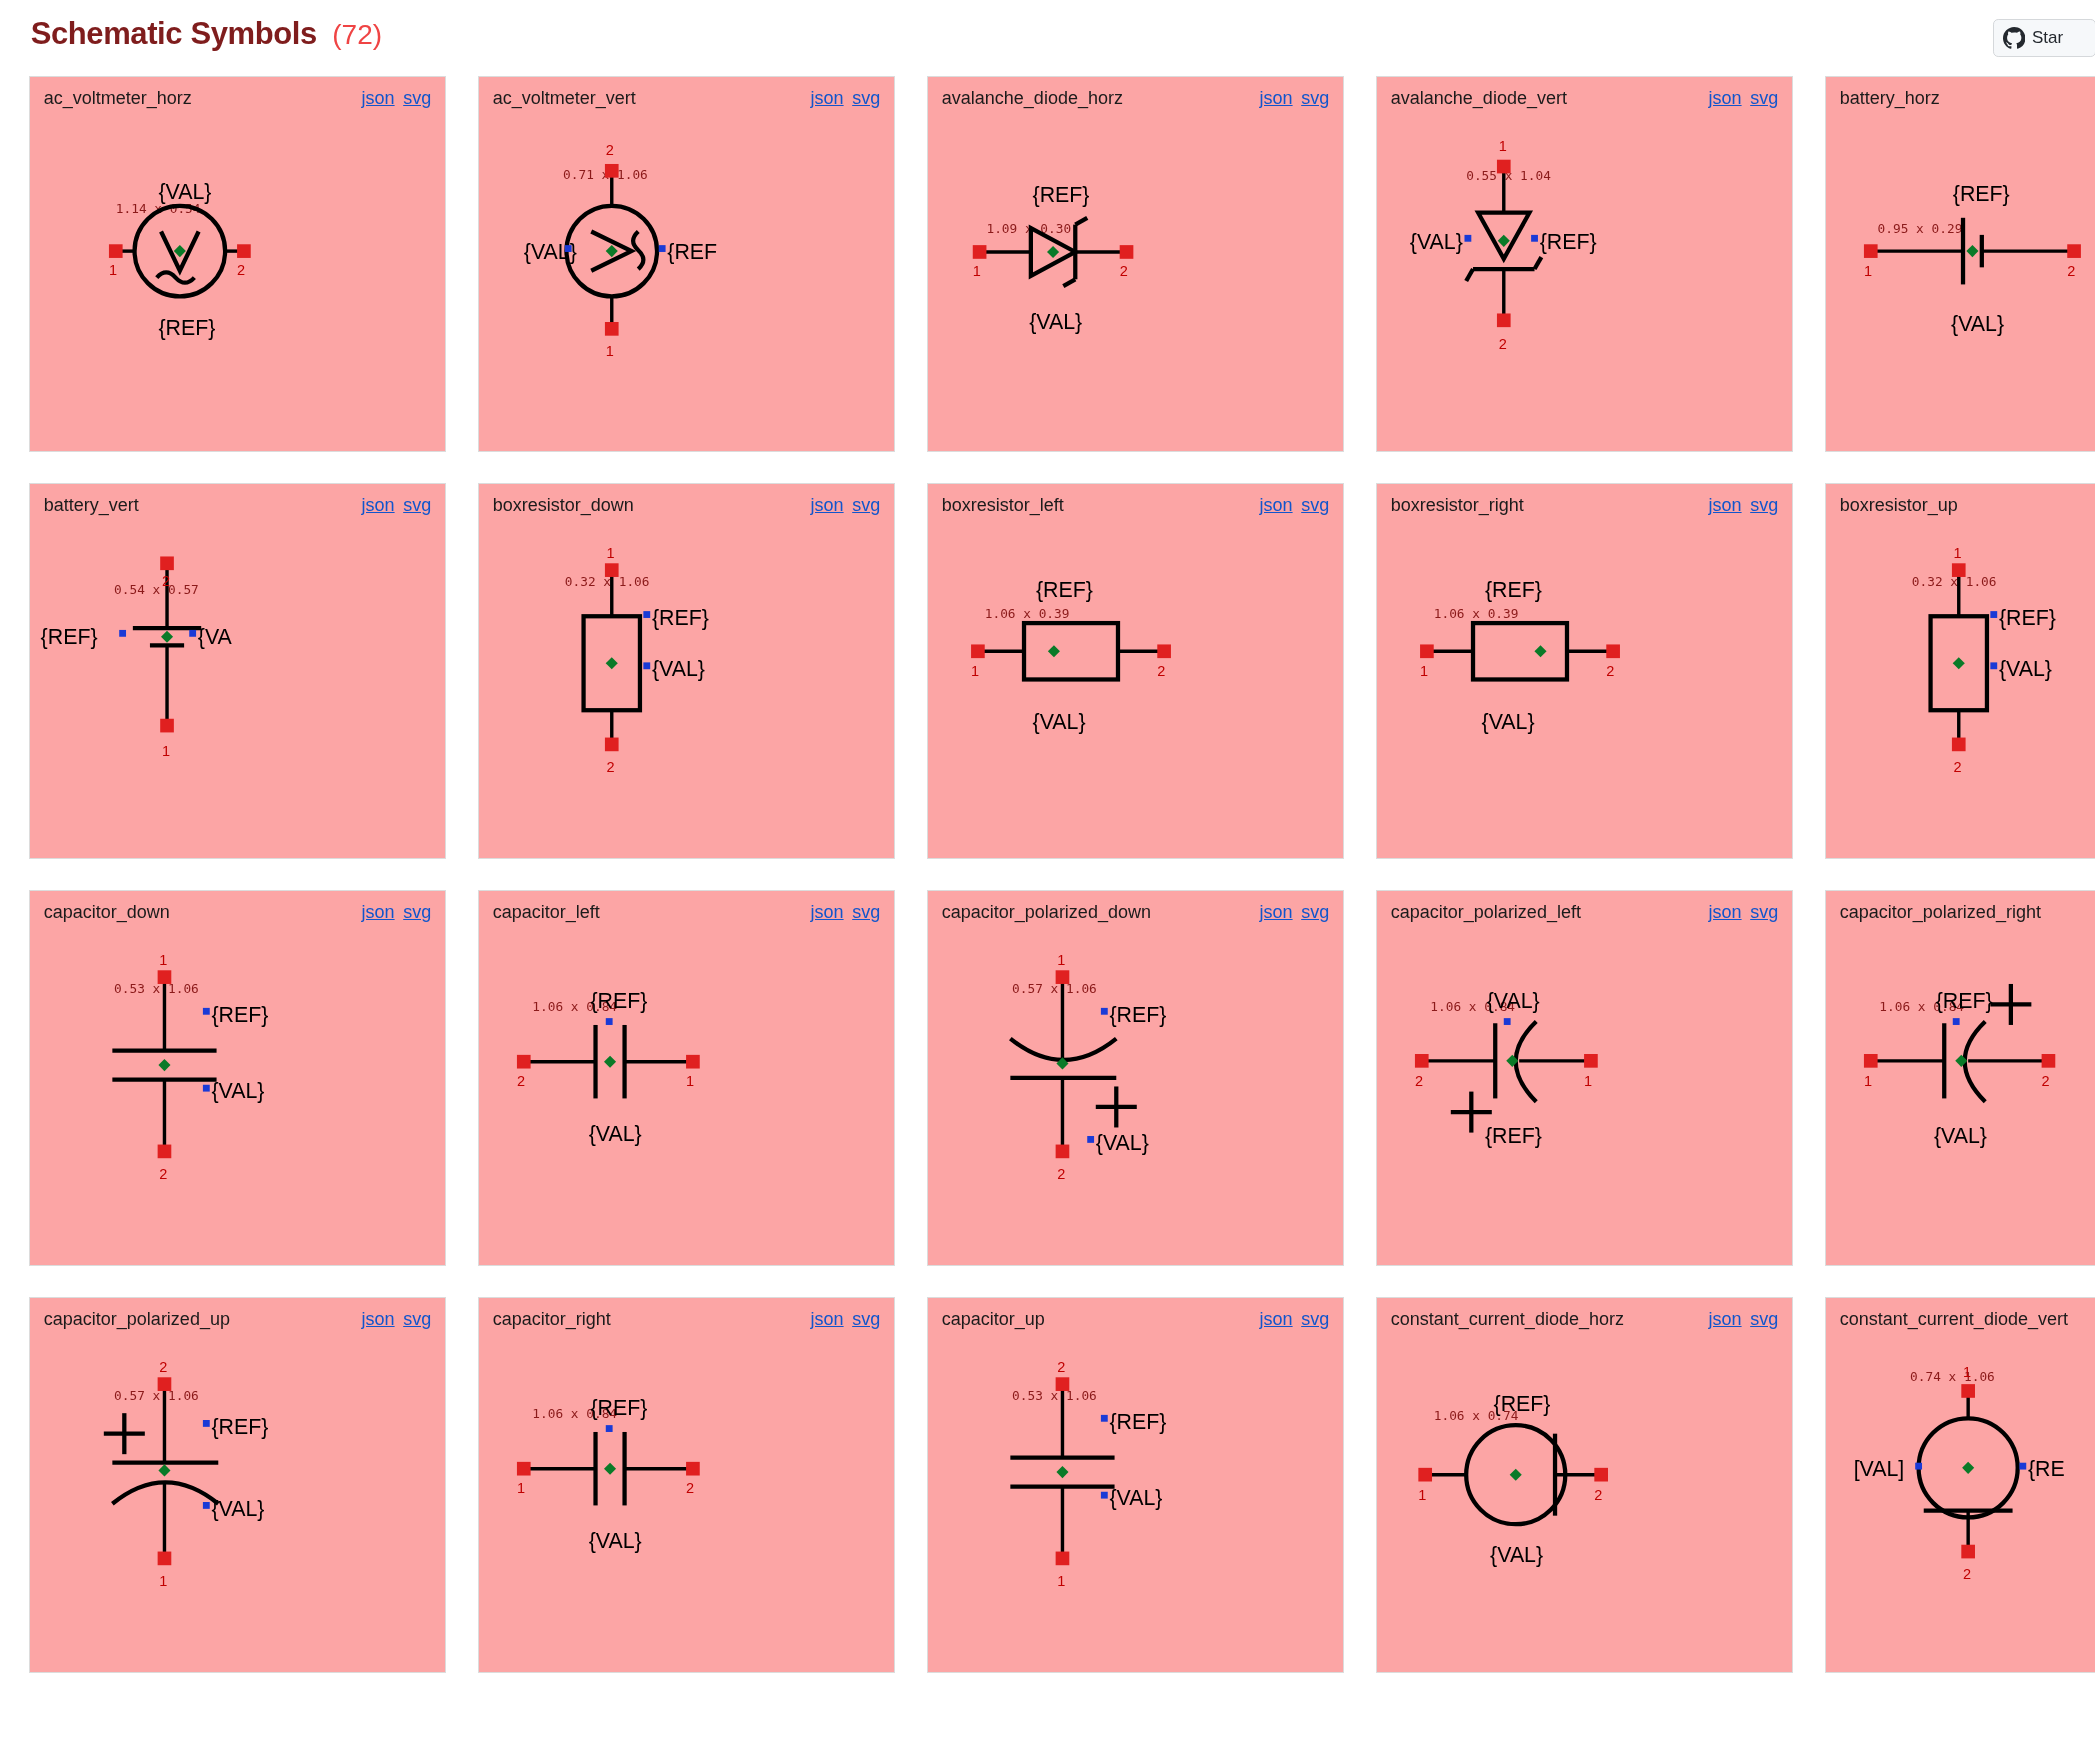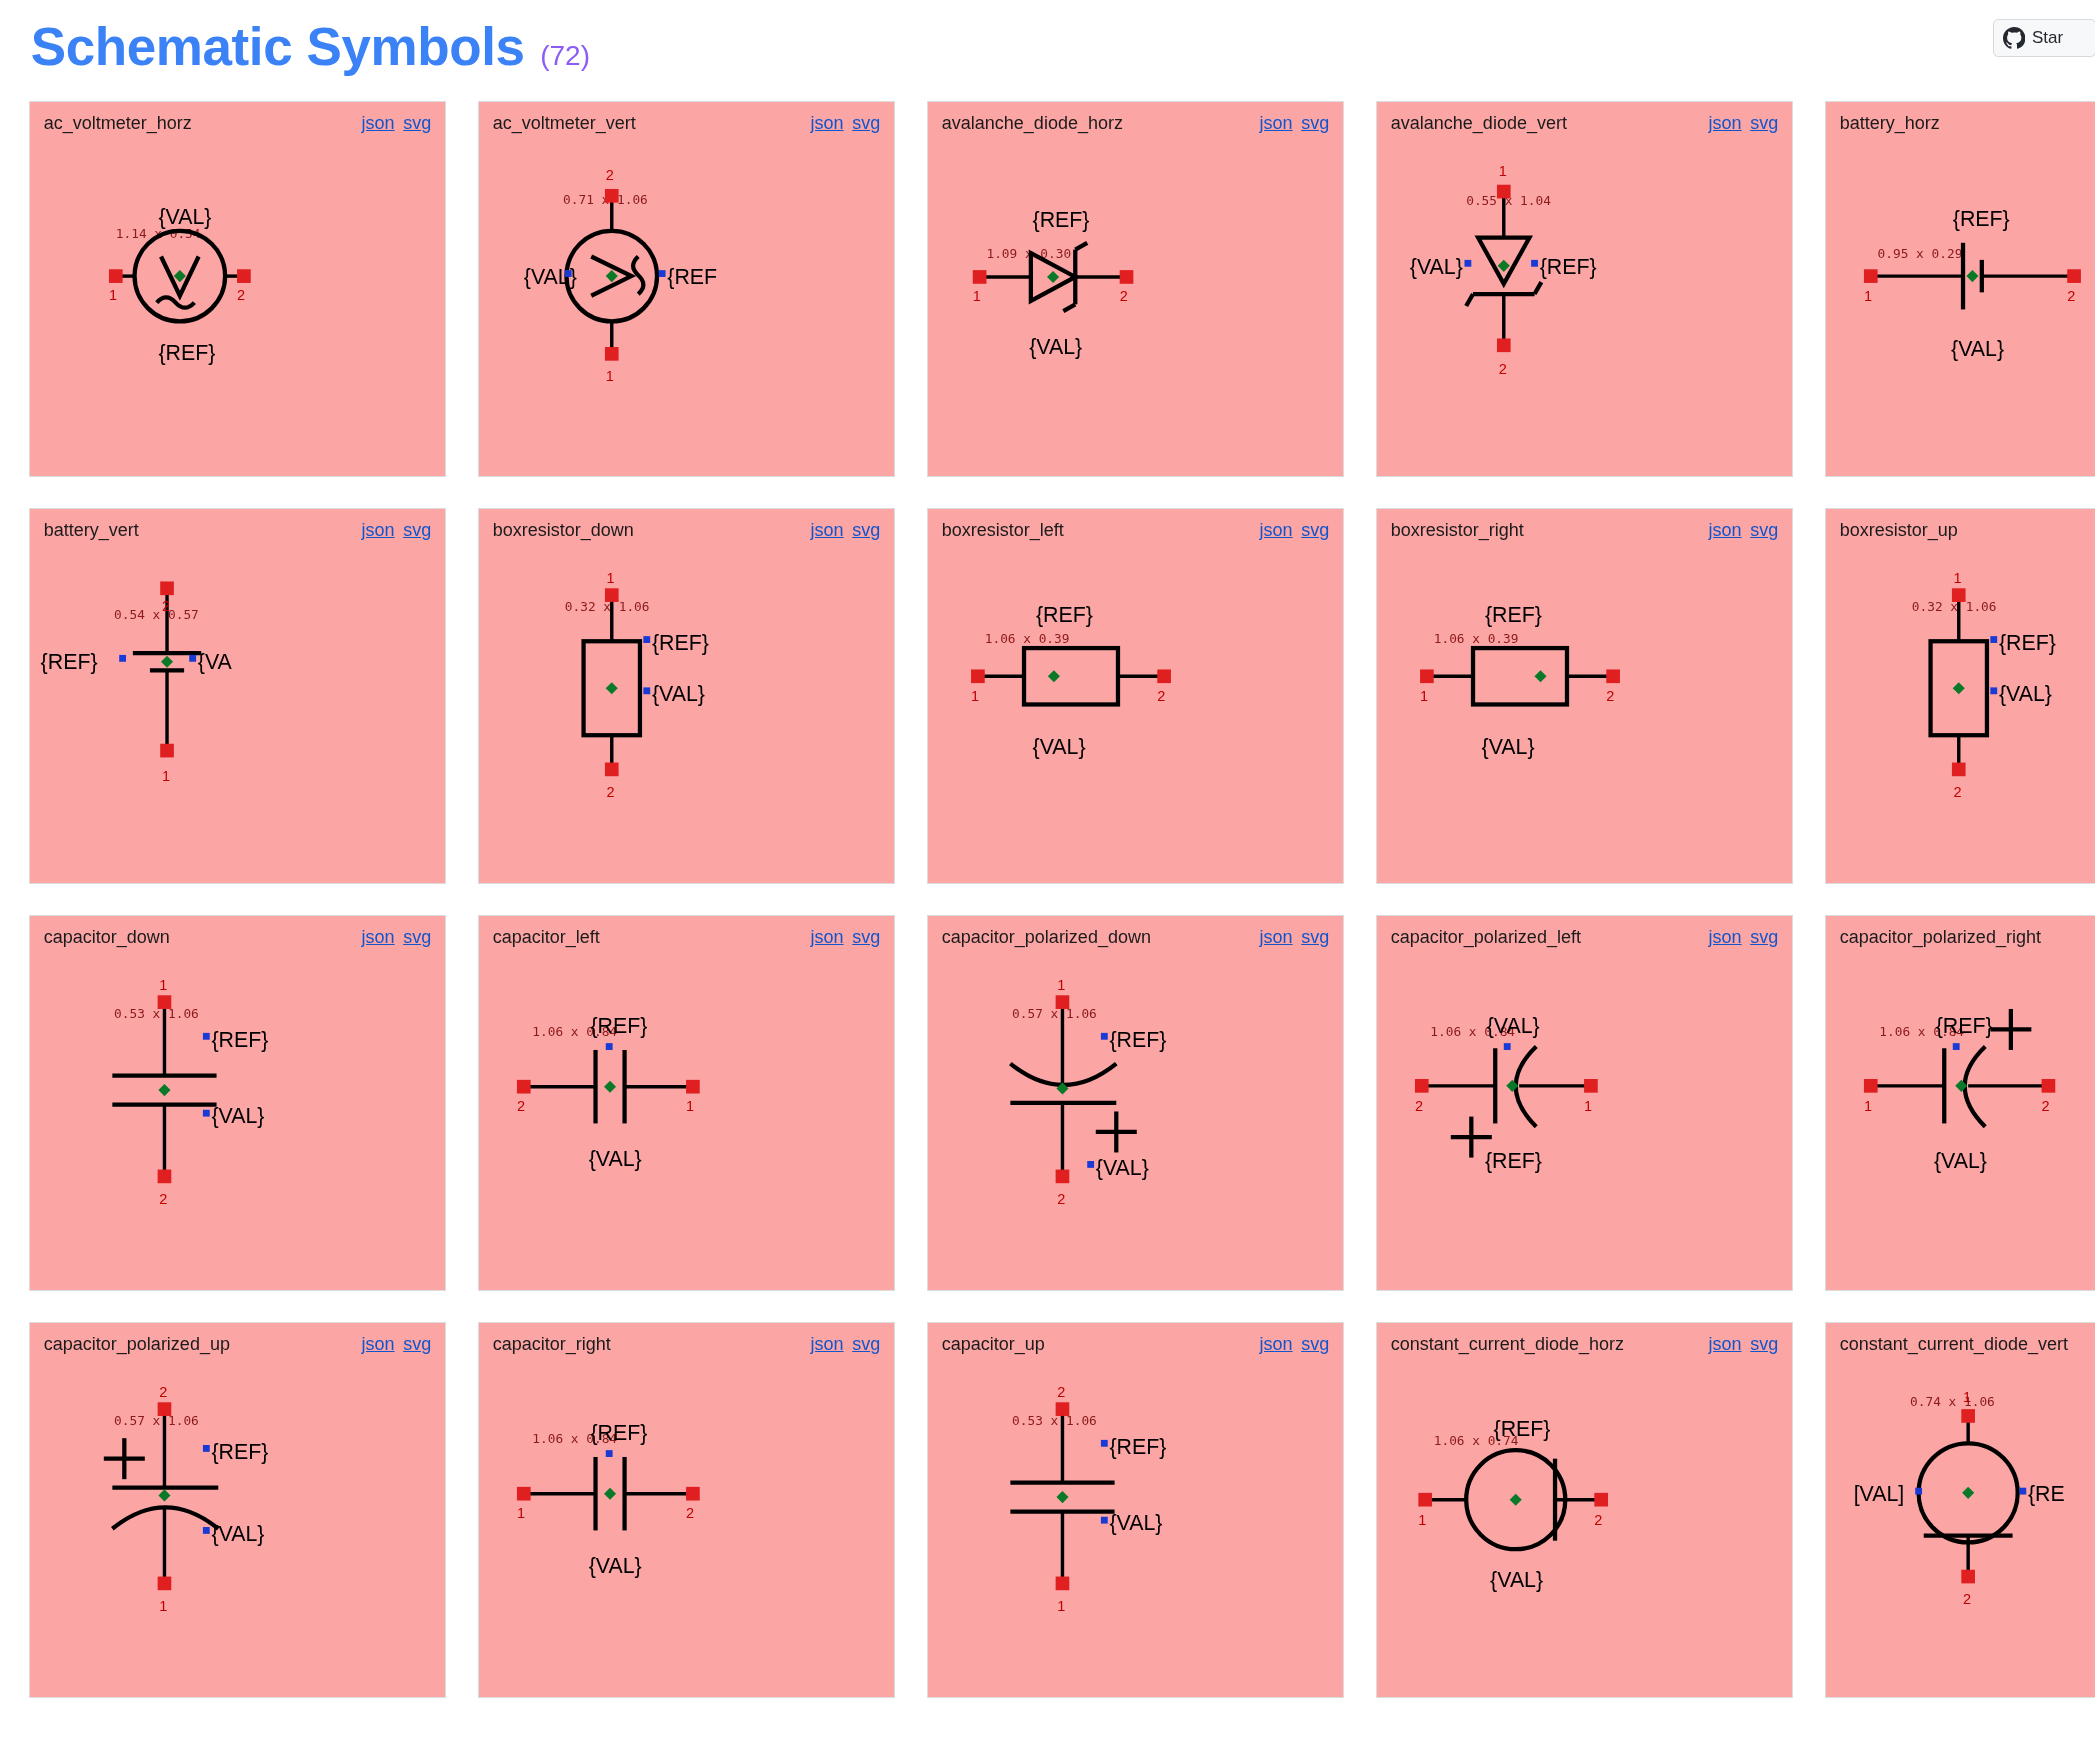"Schematic Symbols" .header h1 { color: #3b82f6 -> #7f1d1d; font-size: 53px -> 31px }
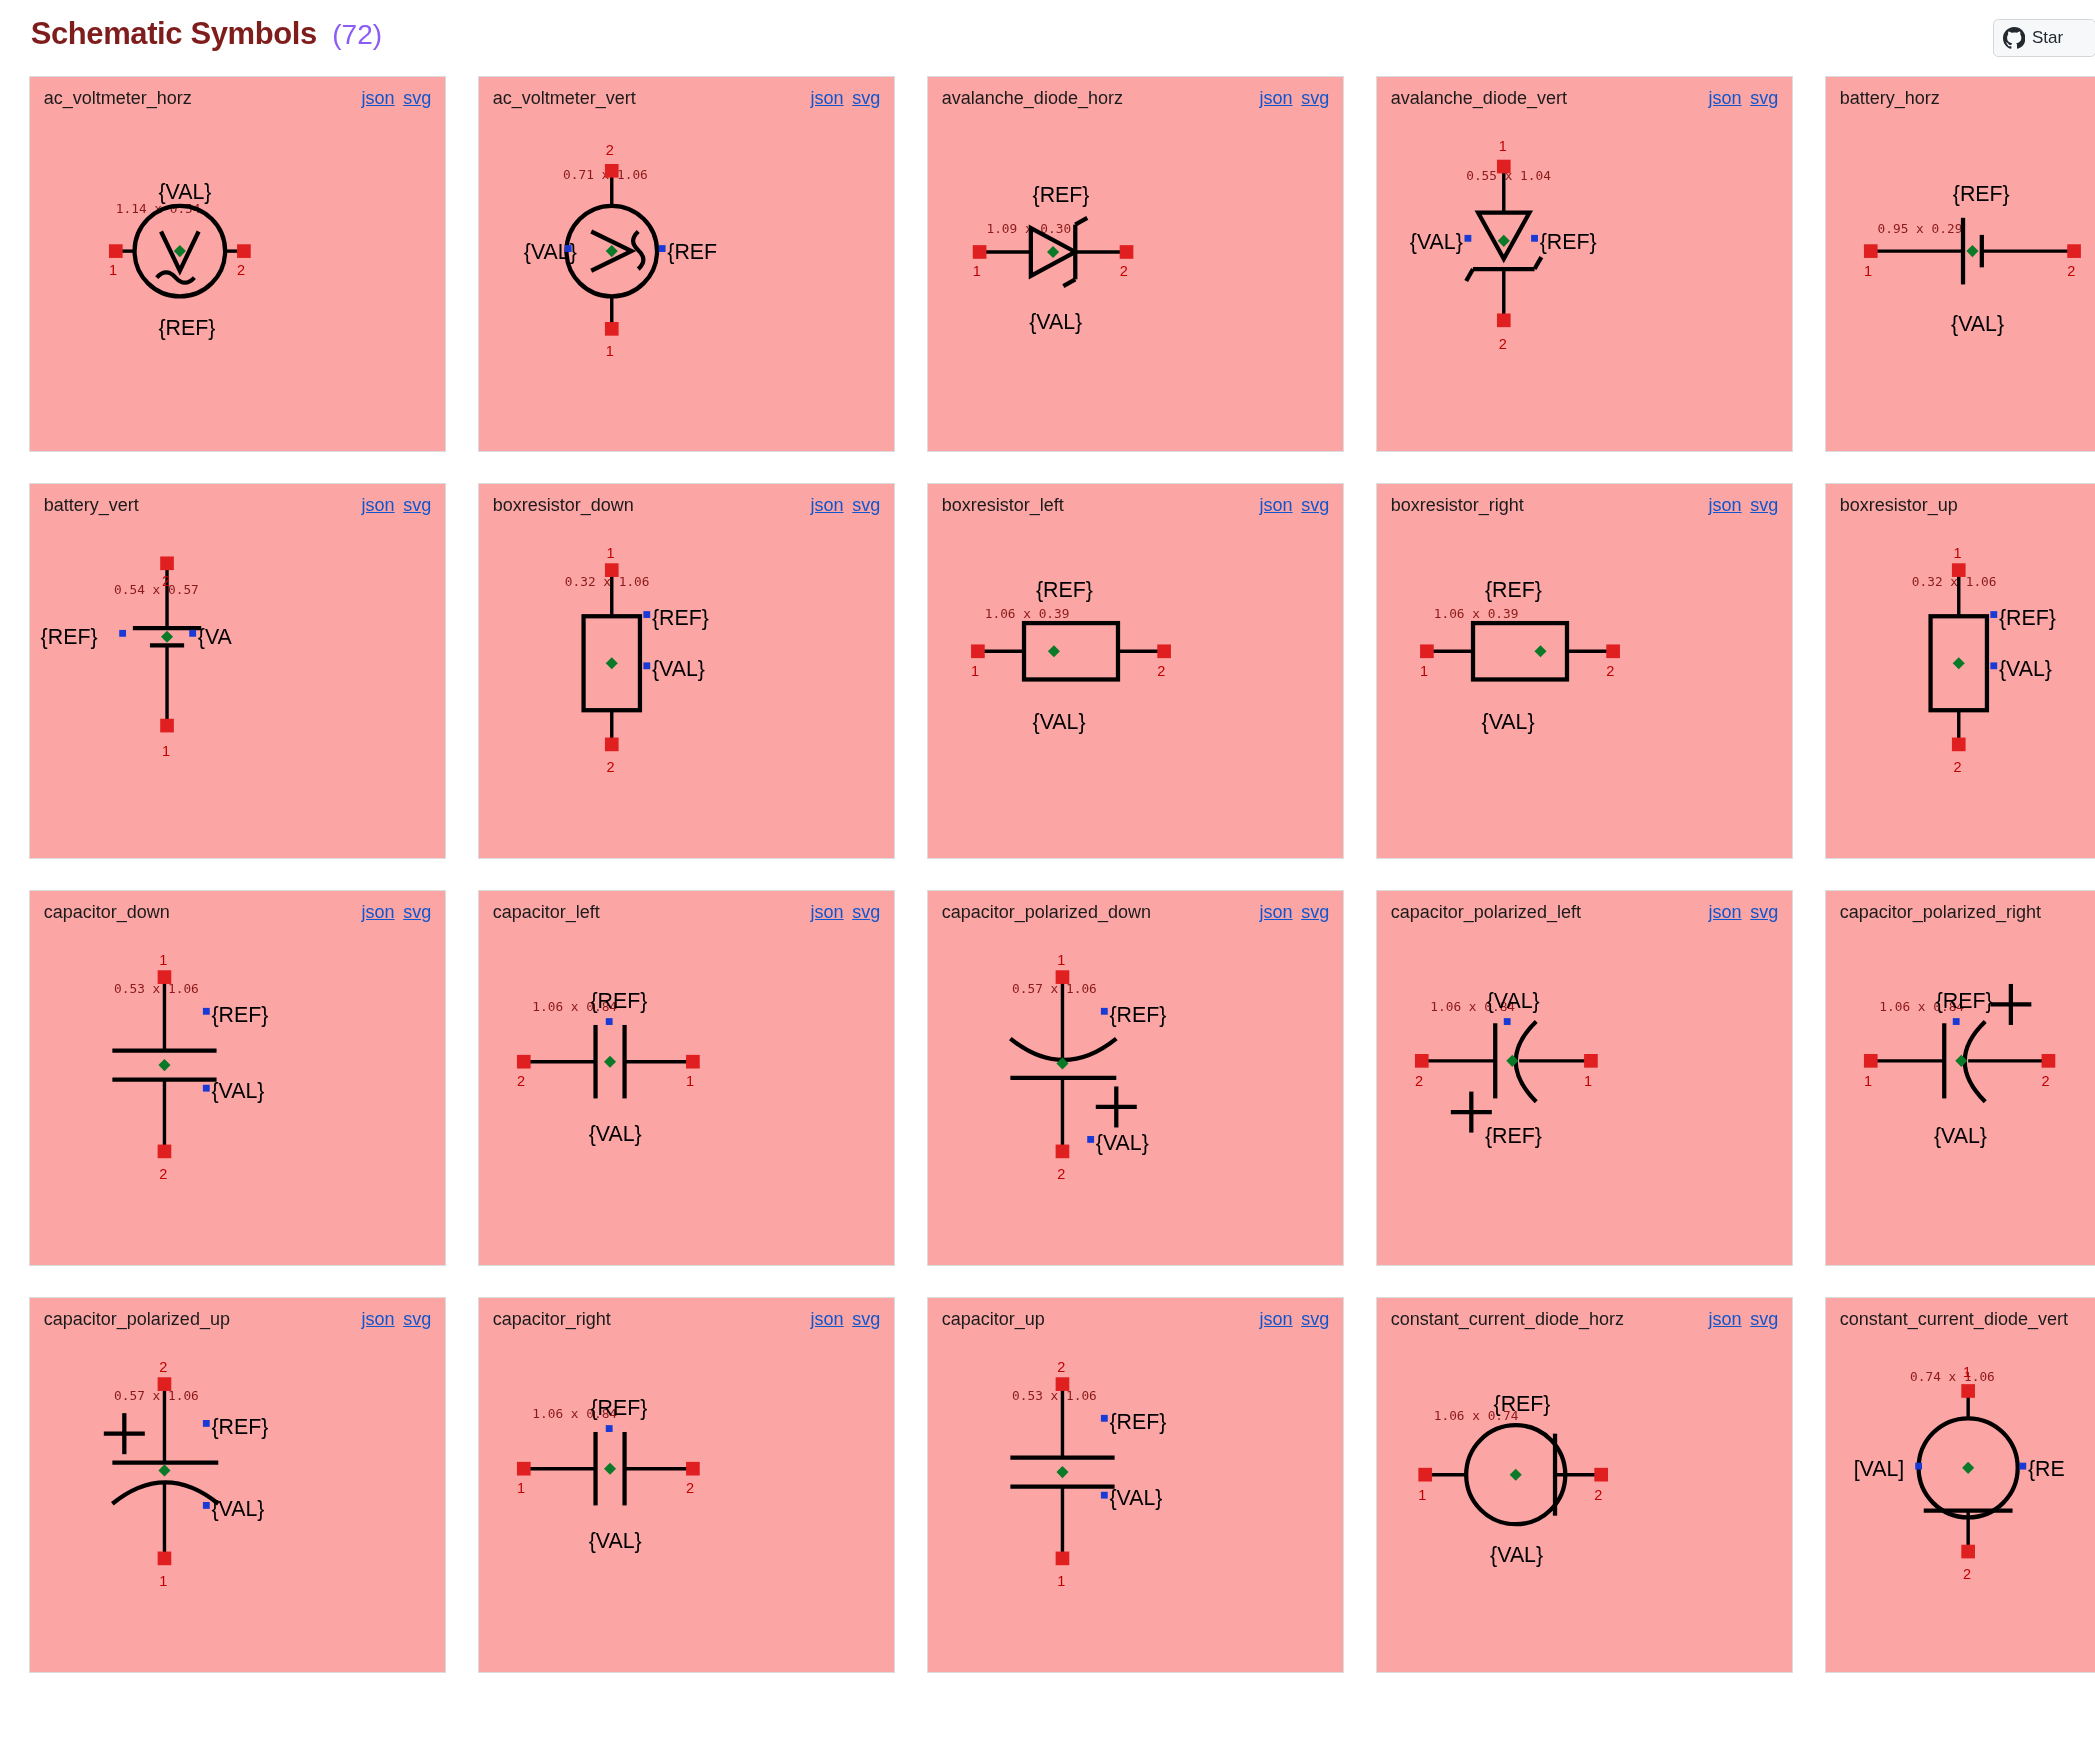"(72)" .header .count { color: #8b5cf6 -> #ef4444 }
